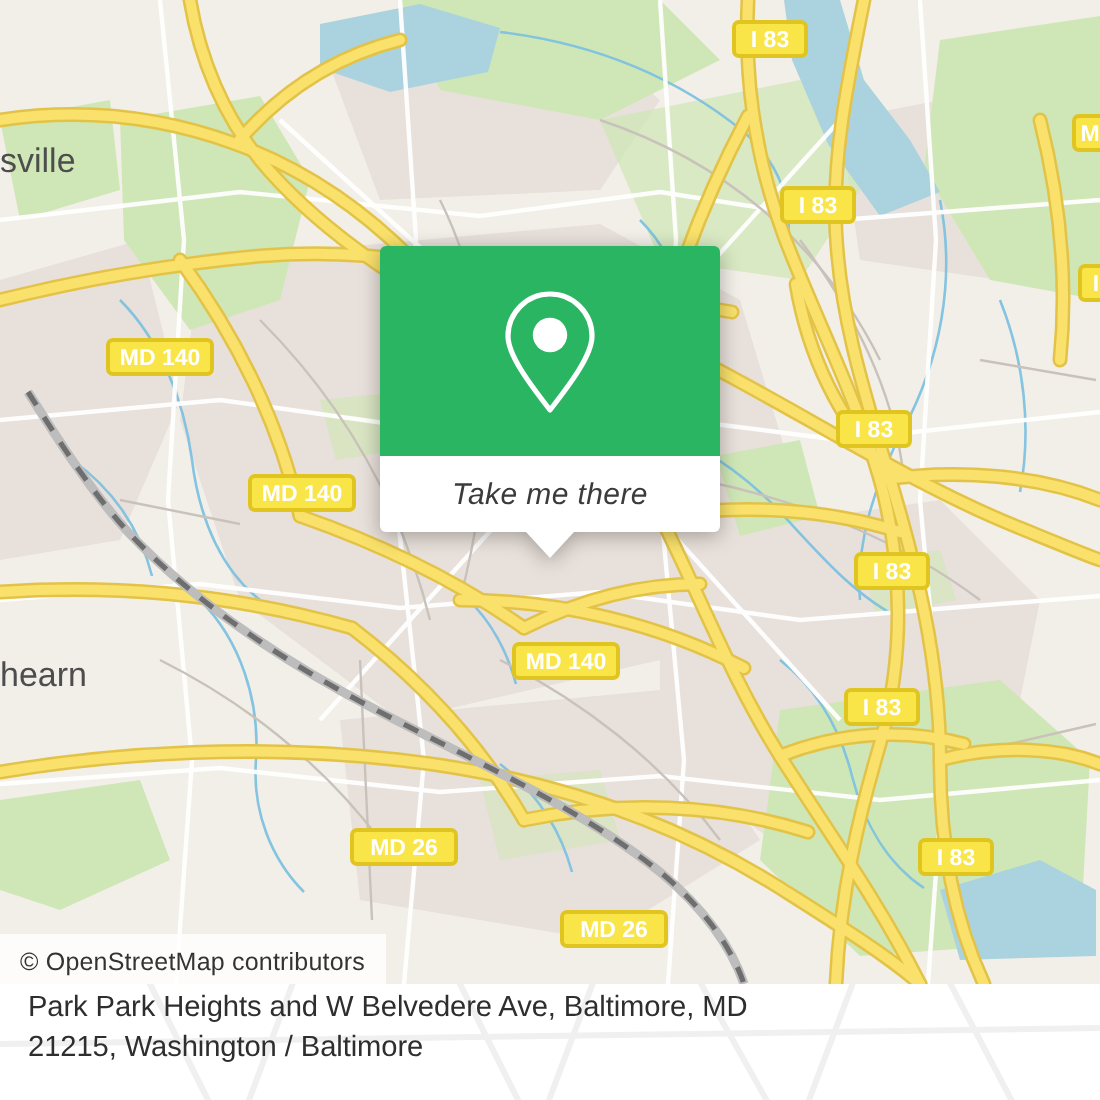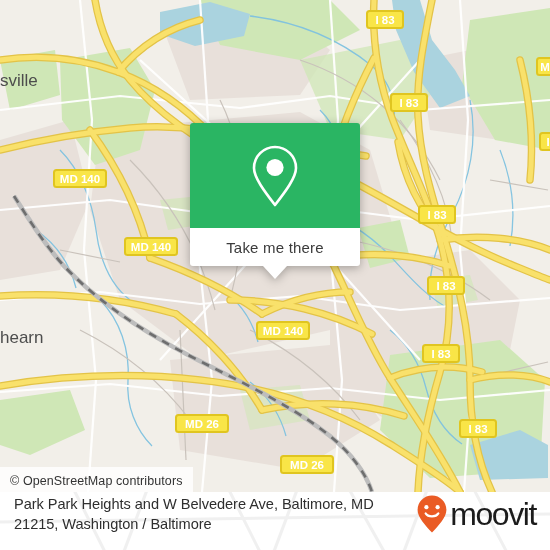"Take me there" #popup-button { font-style: none -> italic }
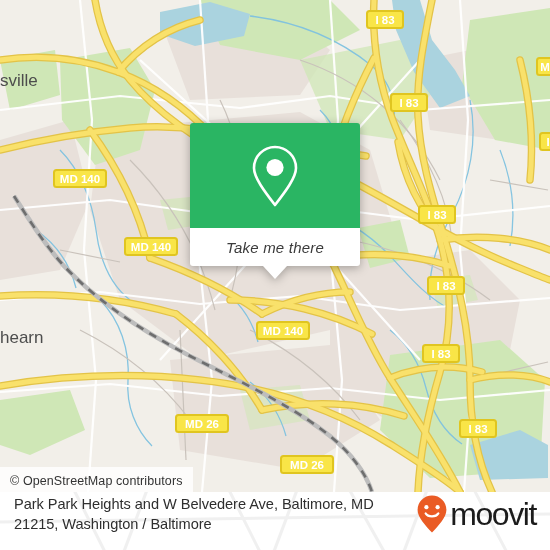"moovit" div { html: <div> <svg> <path></path> <circle></circle> <circle></circle> <path></path> </svg> <span>moovit</span> </div> -> none }
